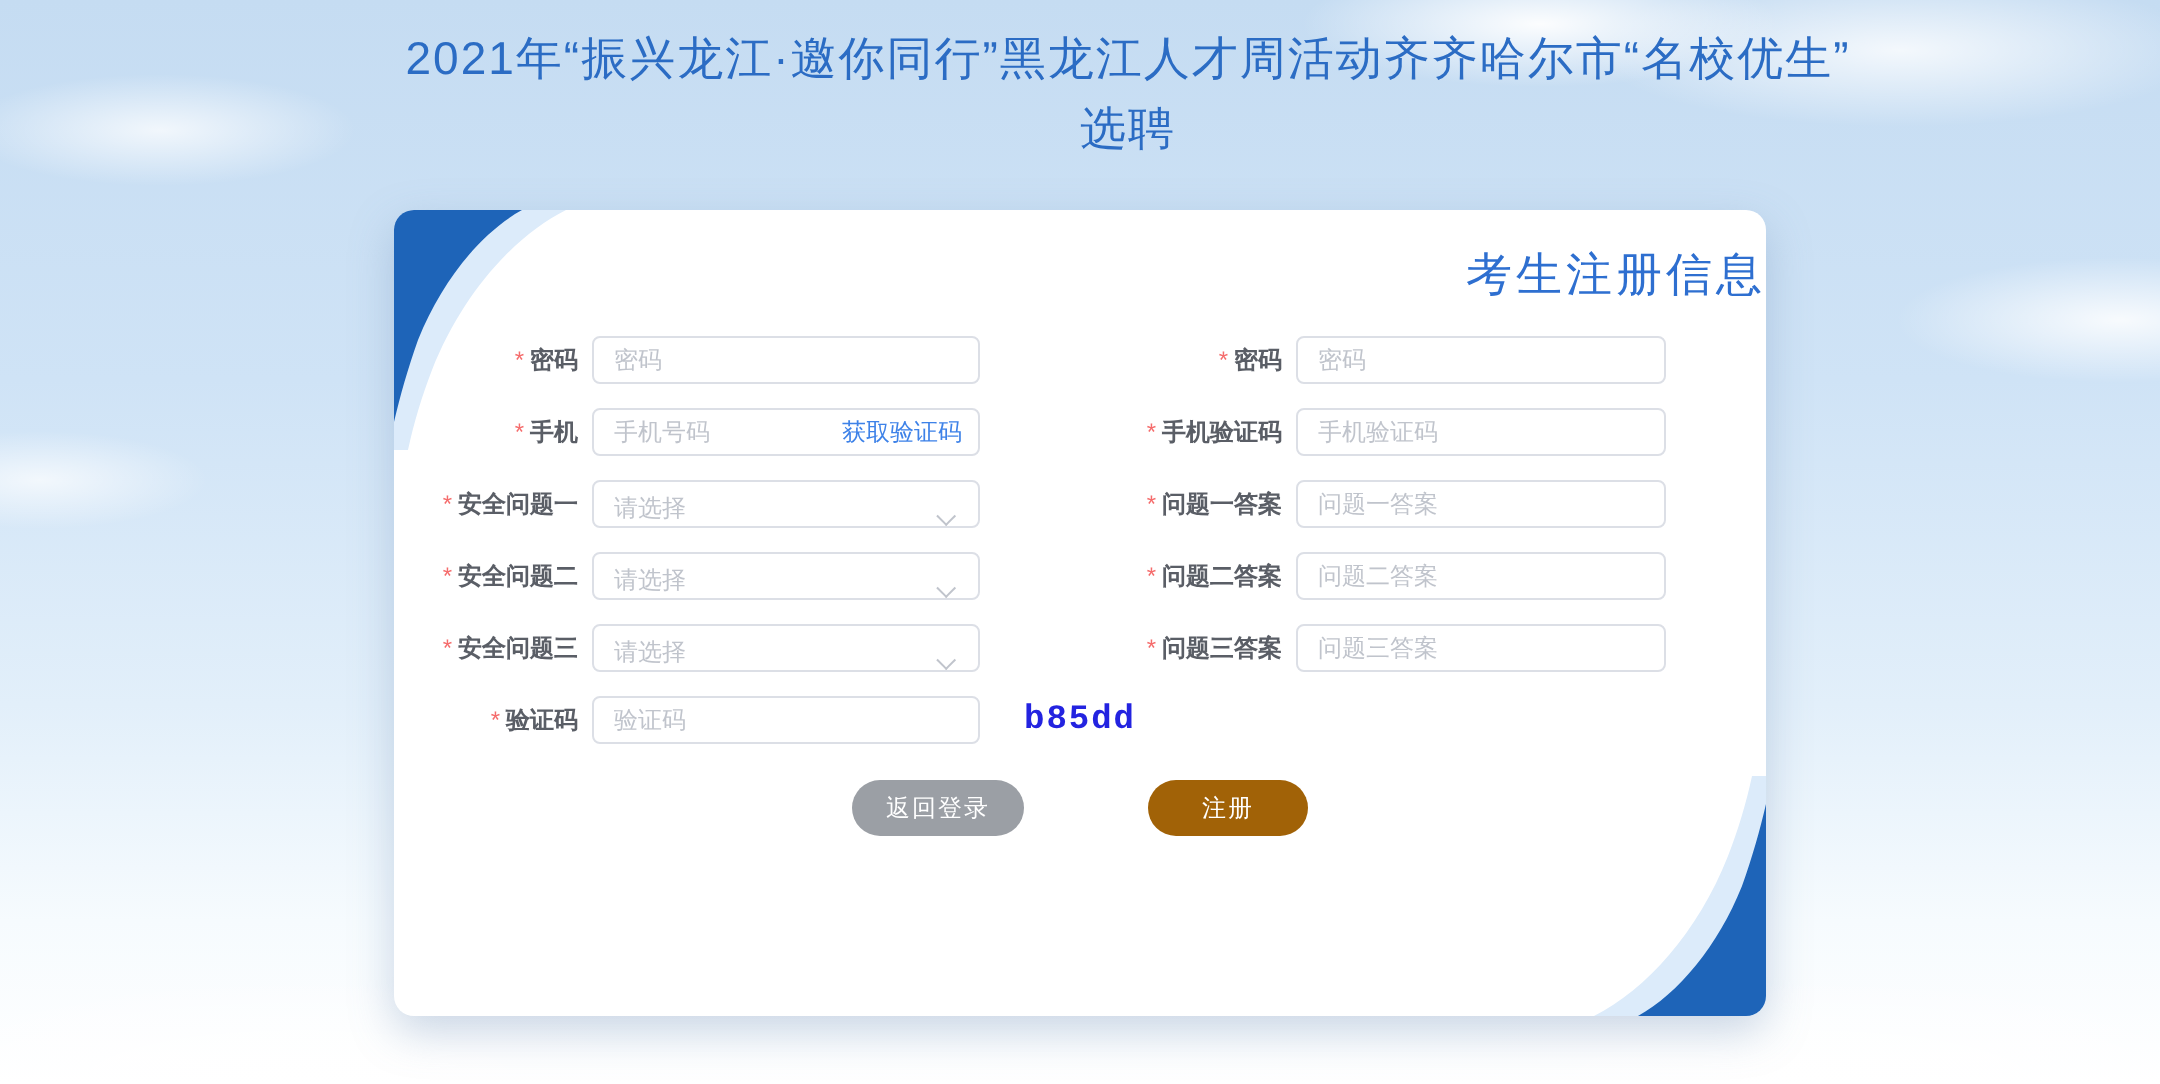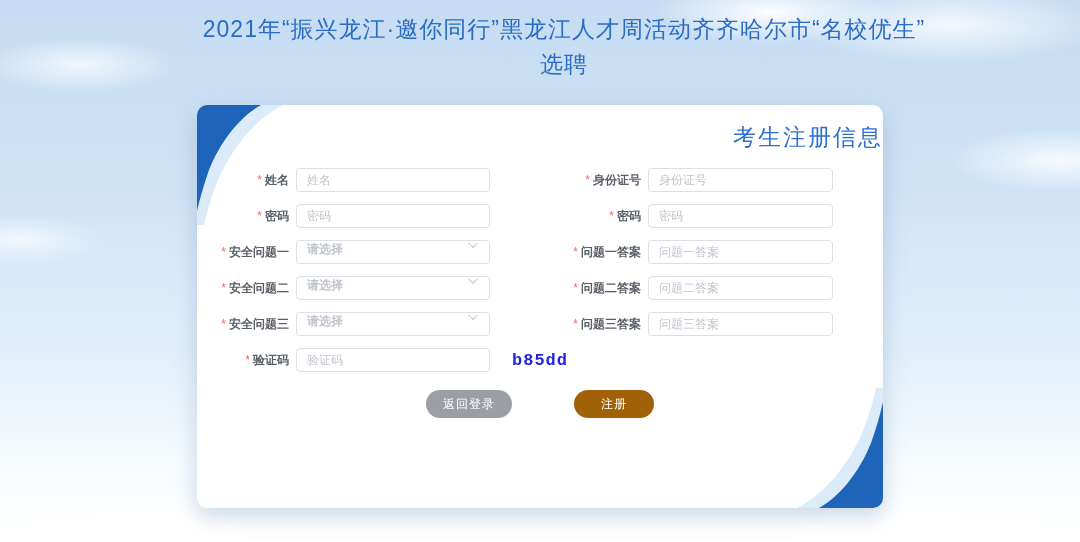"* 姓名" div.row { html: <div> <div> <div><span>*</span><span>姓名</span></div> <input> </div> <div> <div><span>*</span><span>身份证号</span></div> <input> </div> </div> -> none }
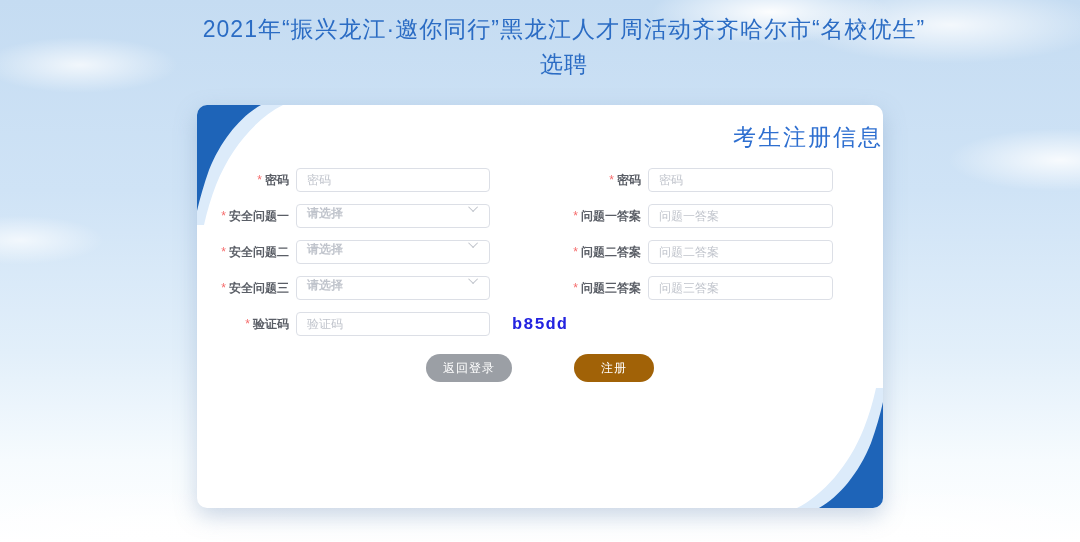"* 手机" div.row { html: none -> <div> <div> <div><span>*</span><span>手机</span></div> <div> <input> <span>获取验证码</span> </div> </div> <div> <div><span>*</span><span>手机验证码</span></div> <input> </div> </div> }
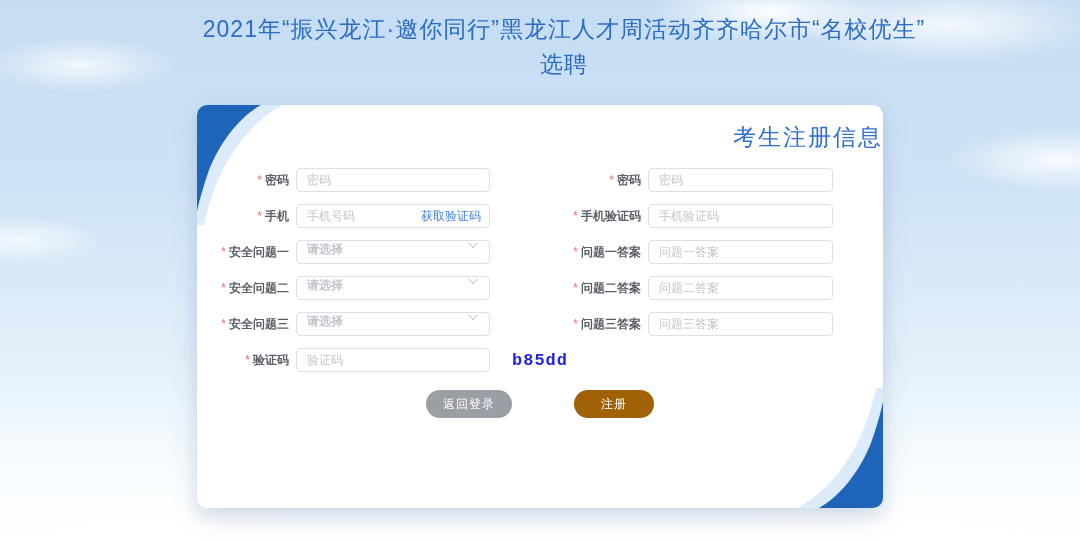"请选择" .selbox { align-items: flex-start -> flex-end; font-weight: bold -> none }
